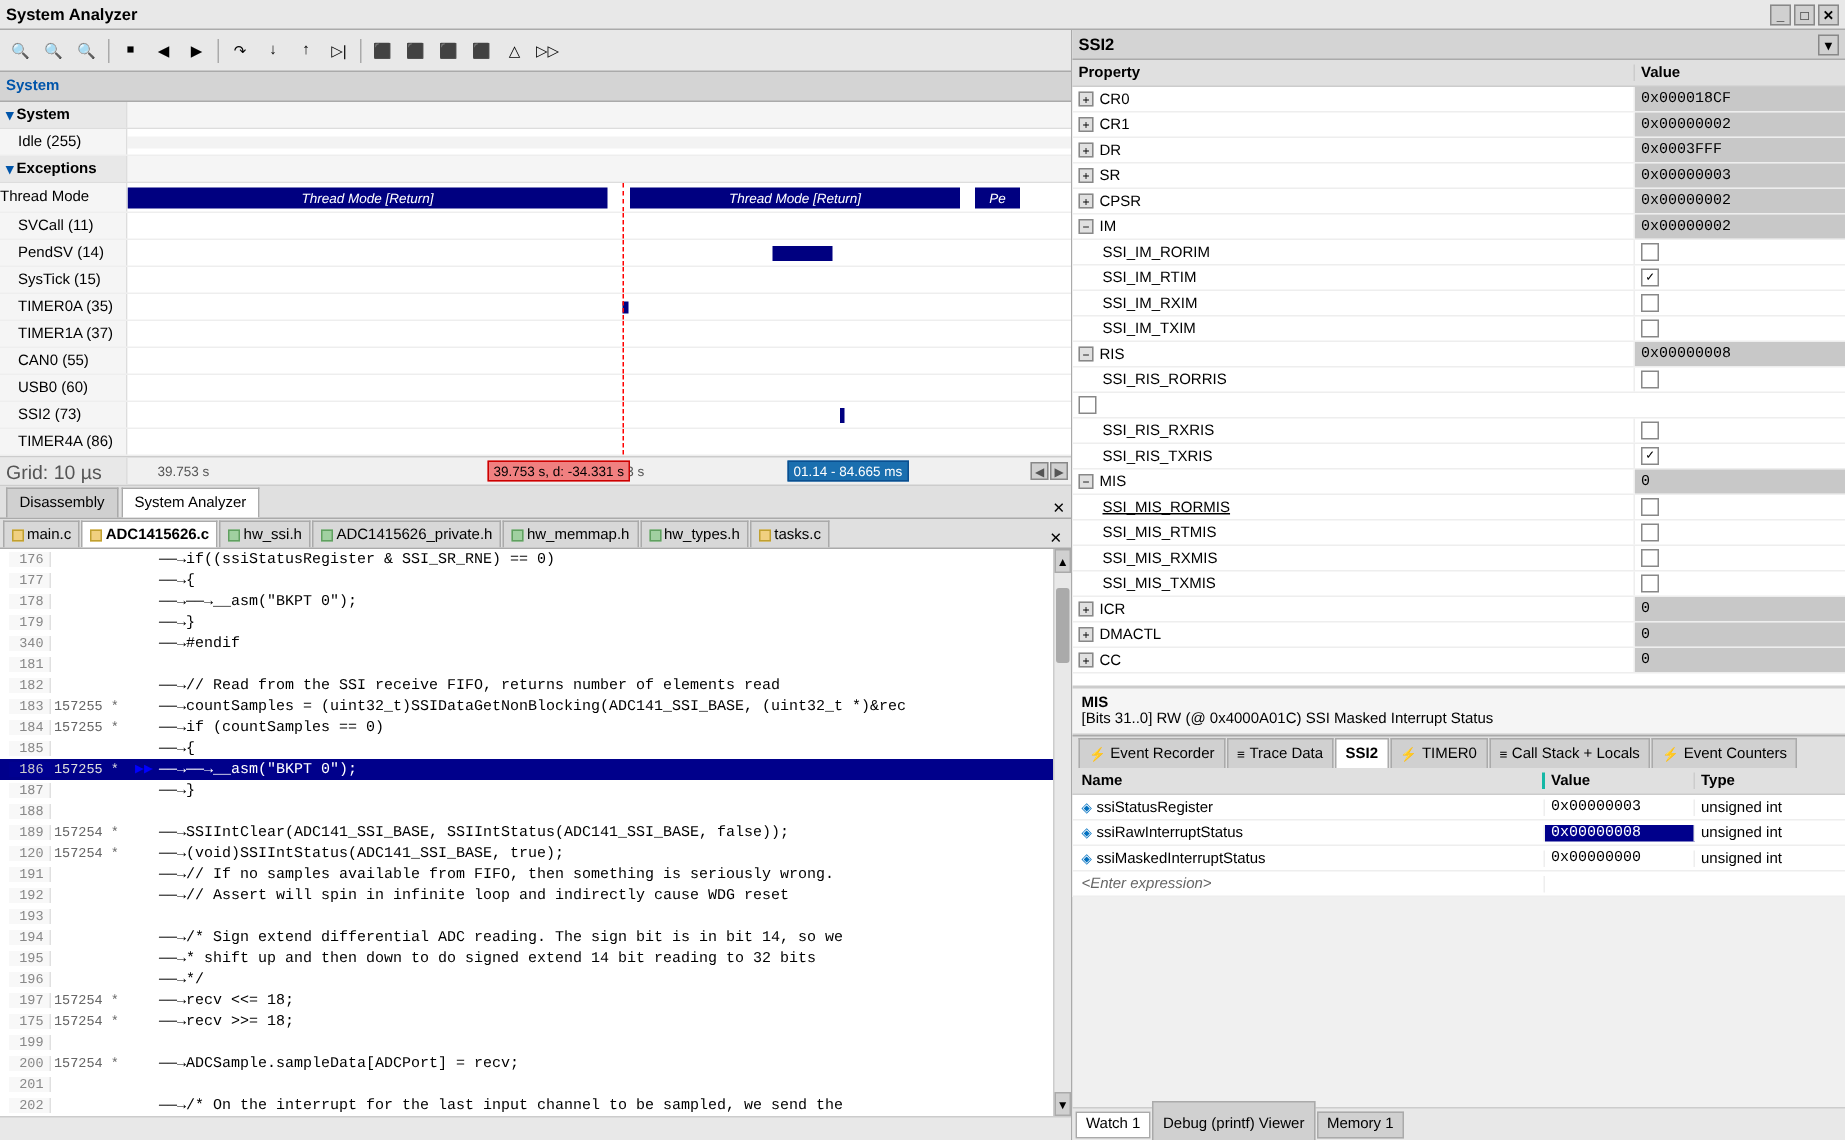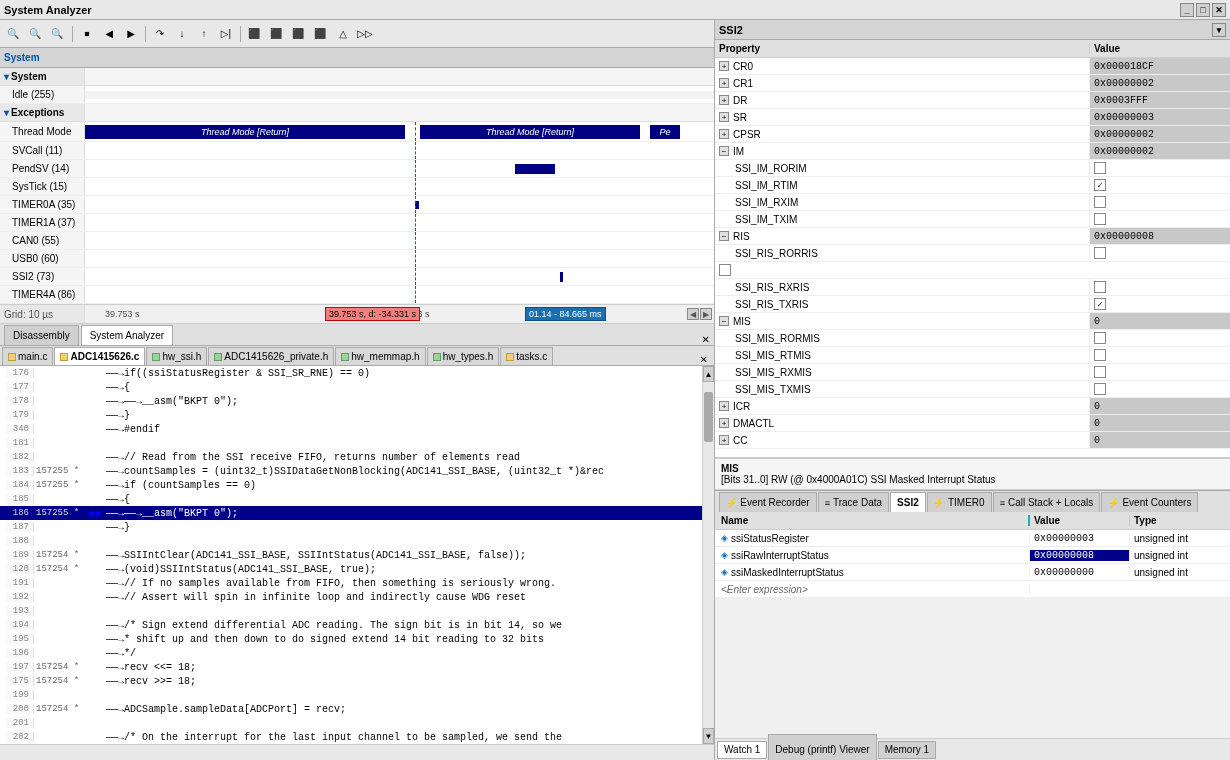"Thread Mode" div { padding-left: 12px -> none }
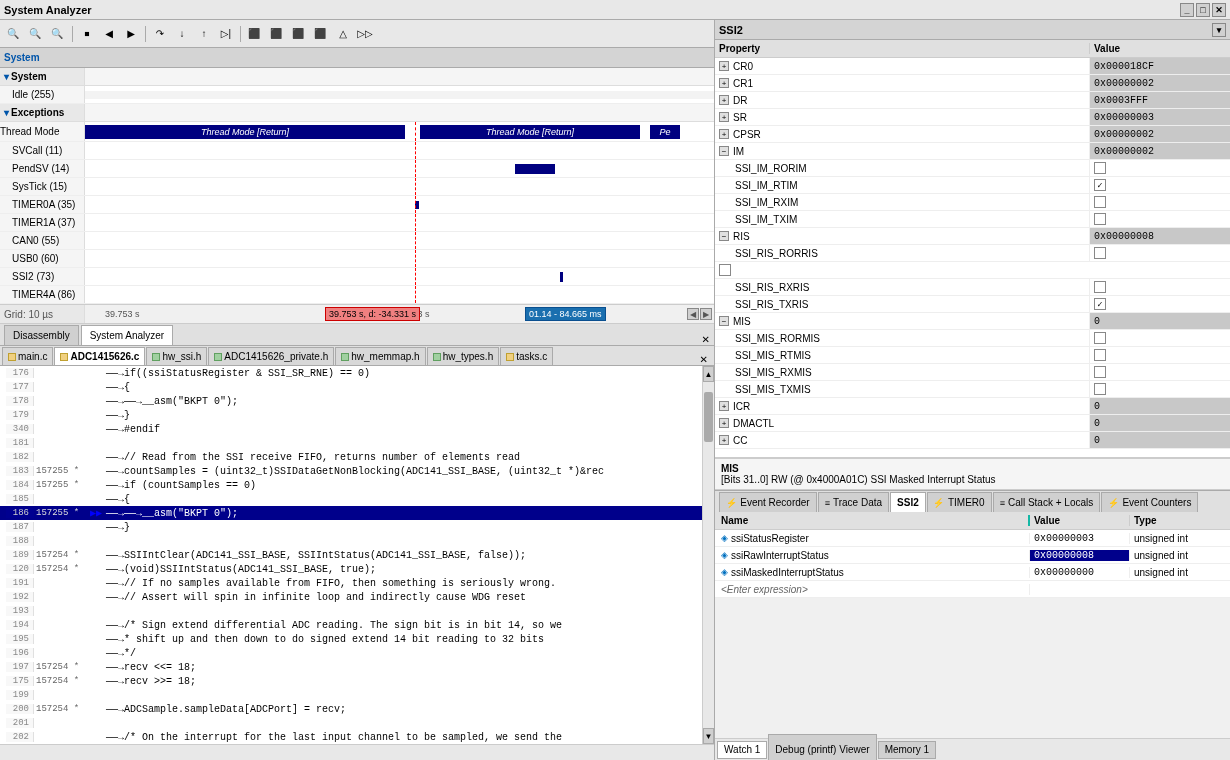"Grid: 10 µs" div { font-size: 10px -> 13px }
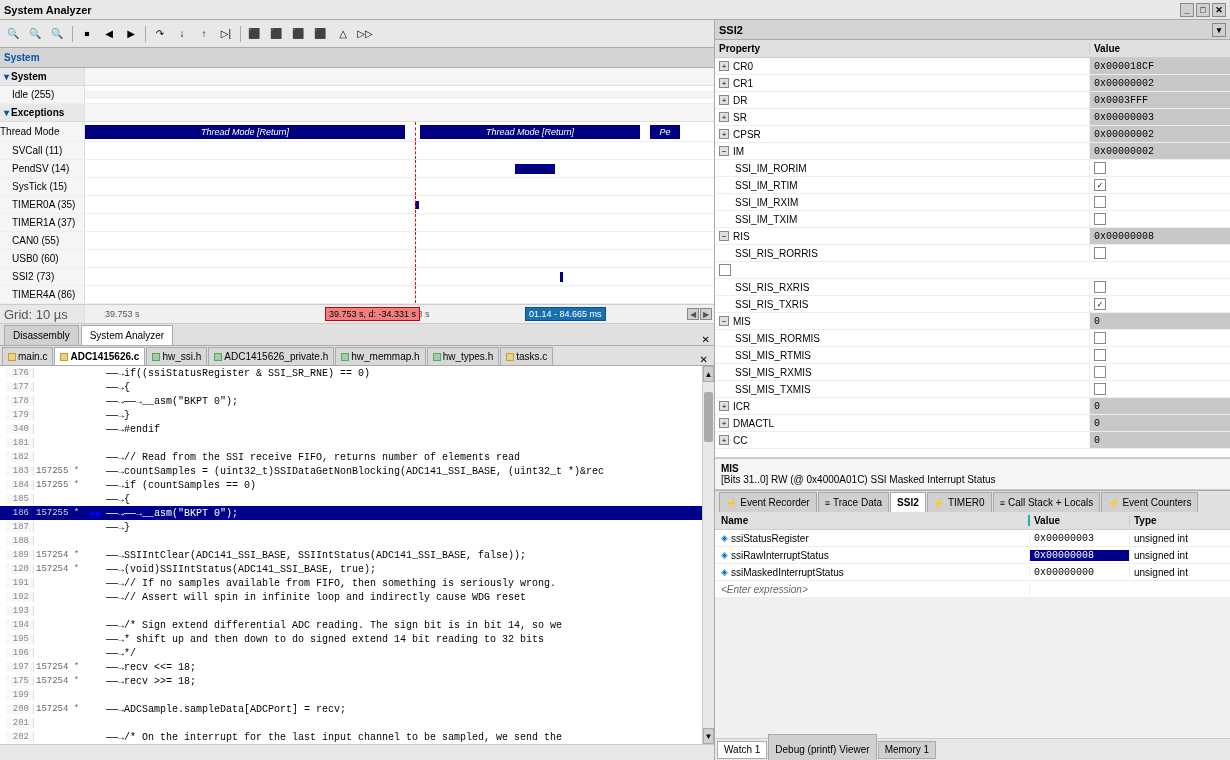"SSI_MIS_RORMIS" div { text-decoration: none -> underline }
